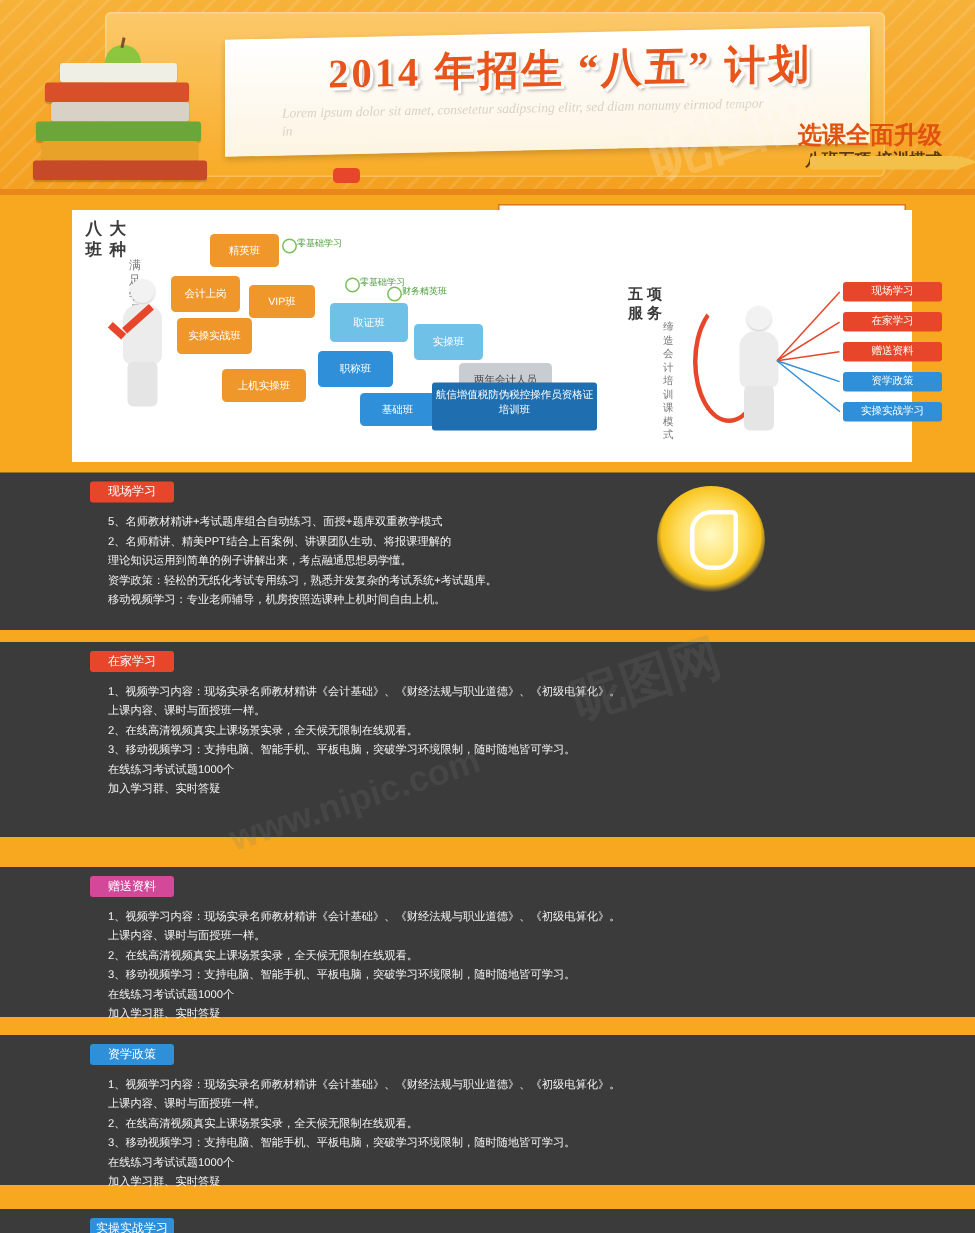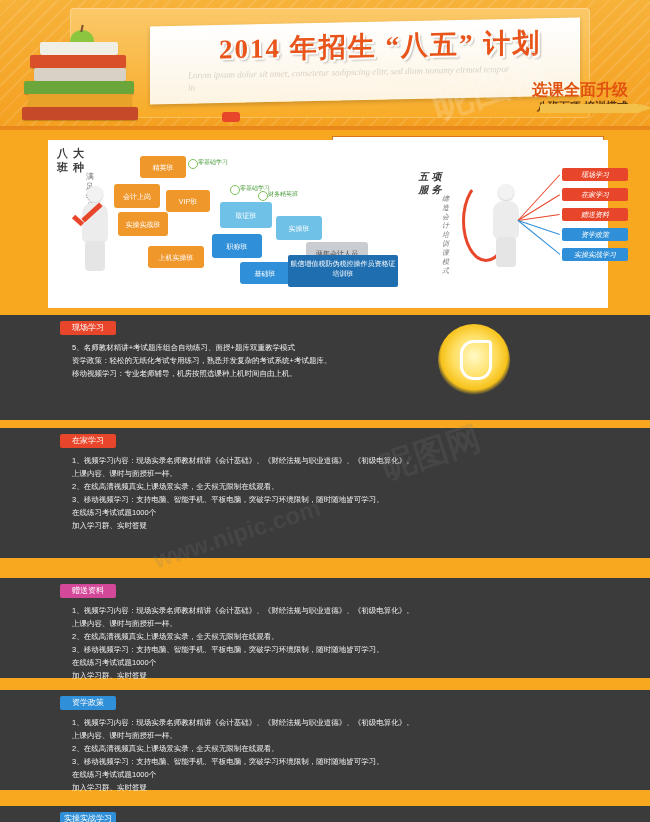"五 项 服 务" .archer { font-style: italic -> none; top: 160px -> 180px }
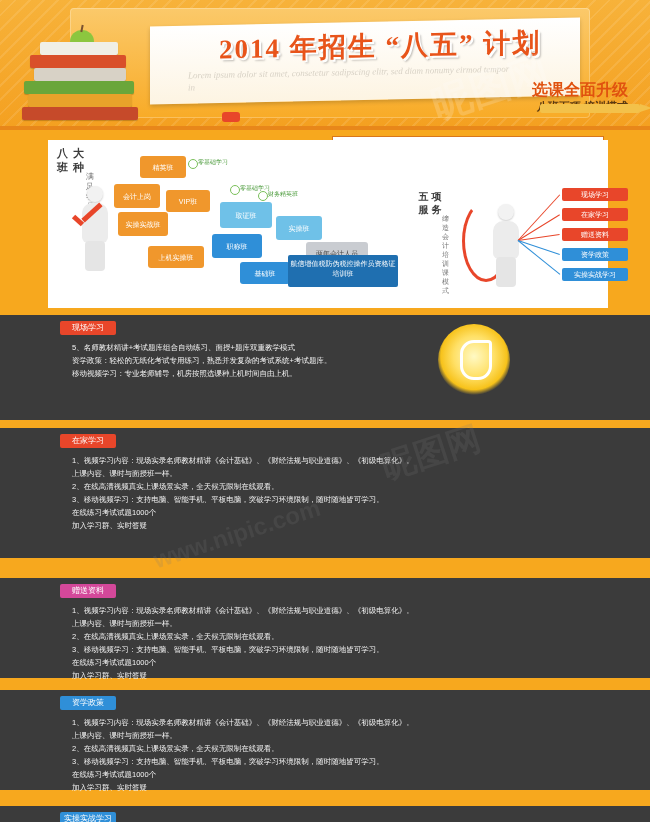"2、名师精讲、精美PPT结合上百案例、讲课团队生动、将报课理解的" p { html: none -> <p>2、名师精讲、精美PPT结合上百案例、讲课团队生动、将报课理解的</p> }
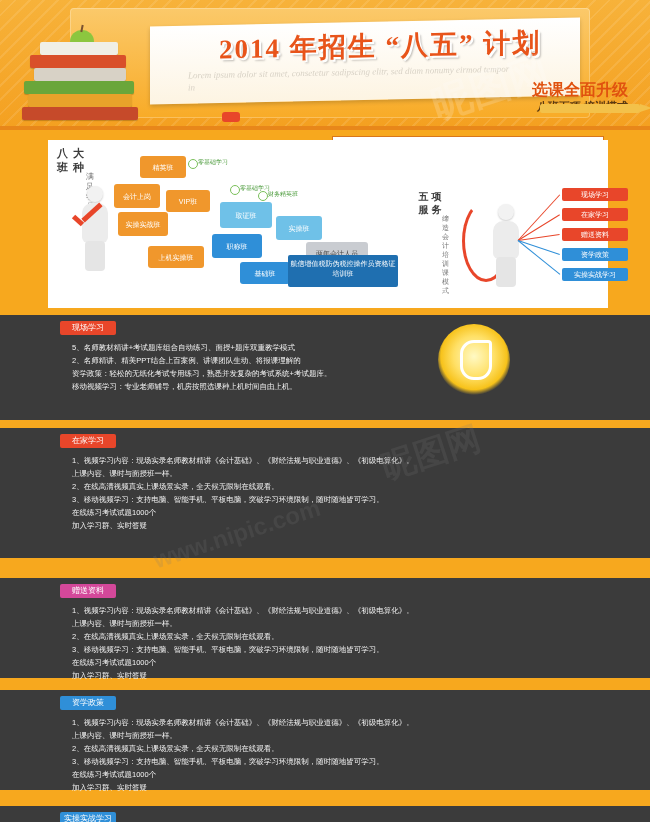"理论知识运用到简单的例子讲解出来，考点融通思想易学懂。" p { html: none -> <p> 理论知识运用到简单的例子讲解出来，考点融通思想易学懂。</p> }
